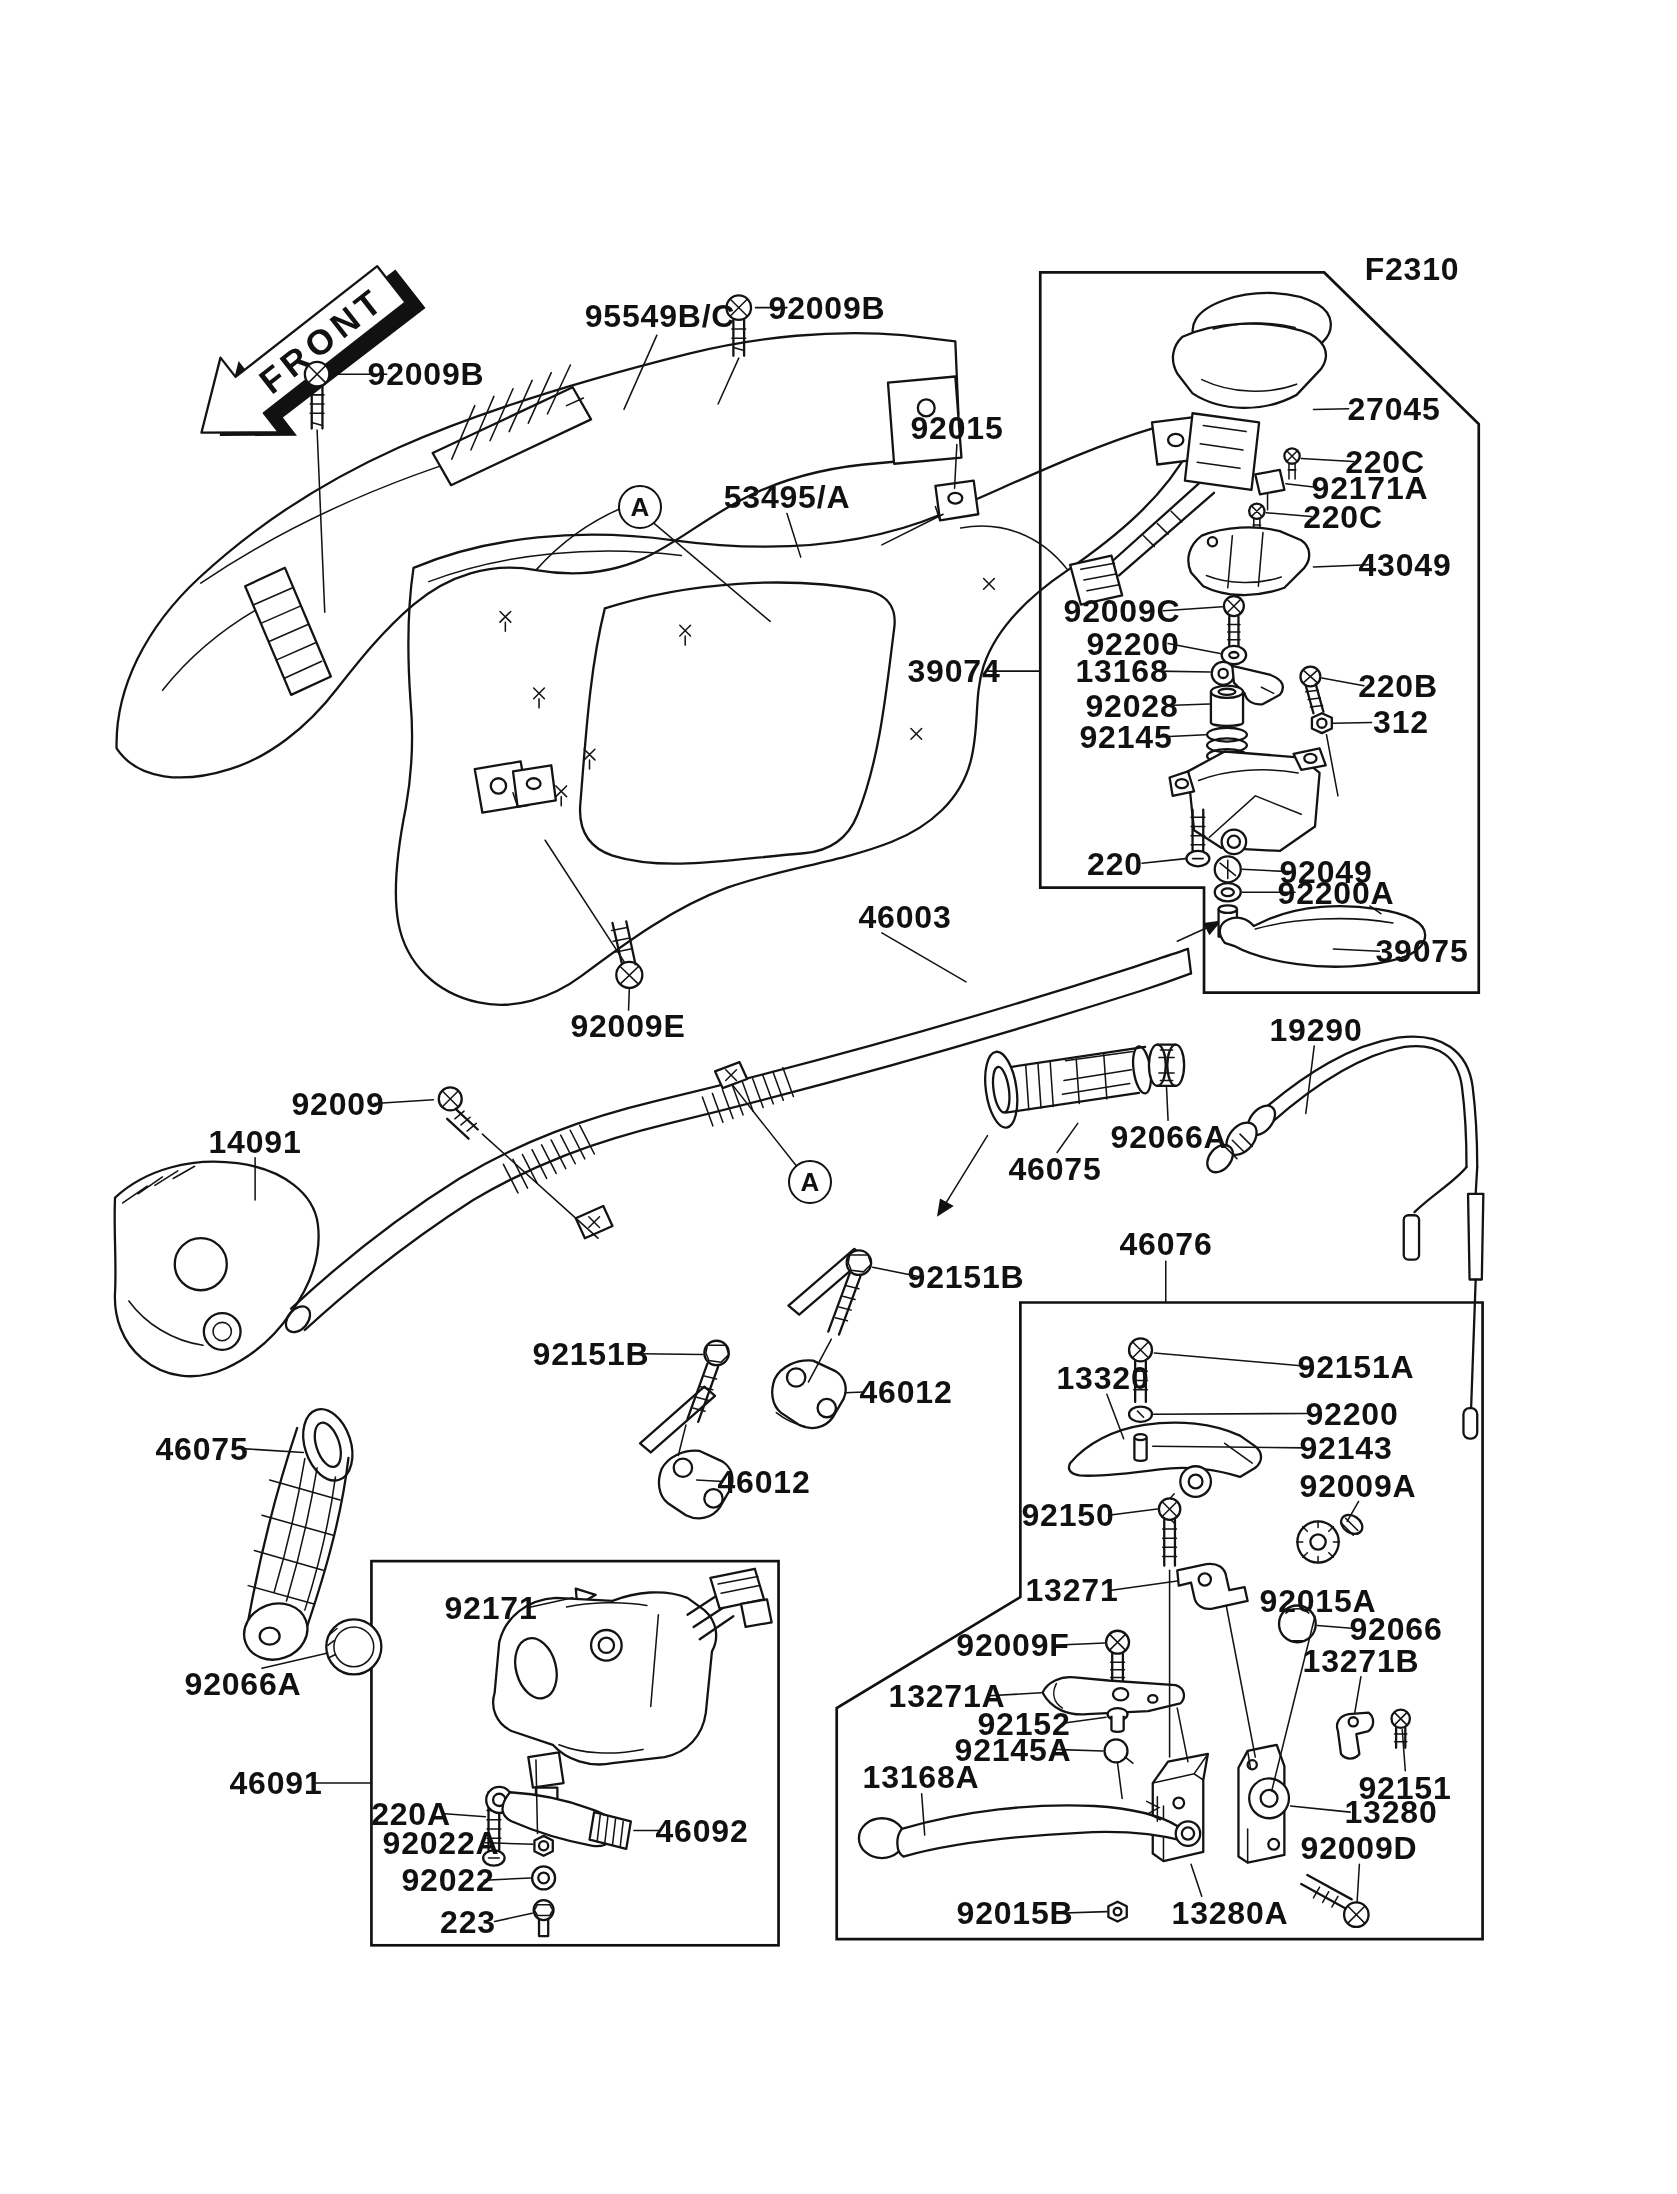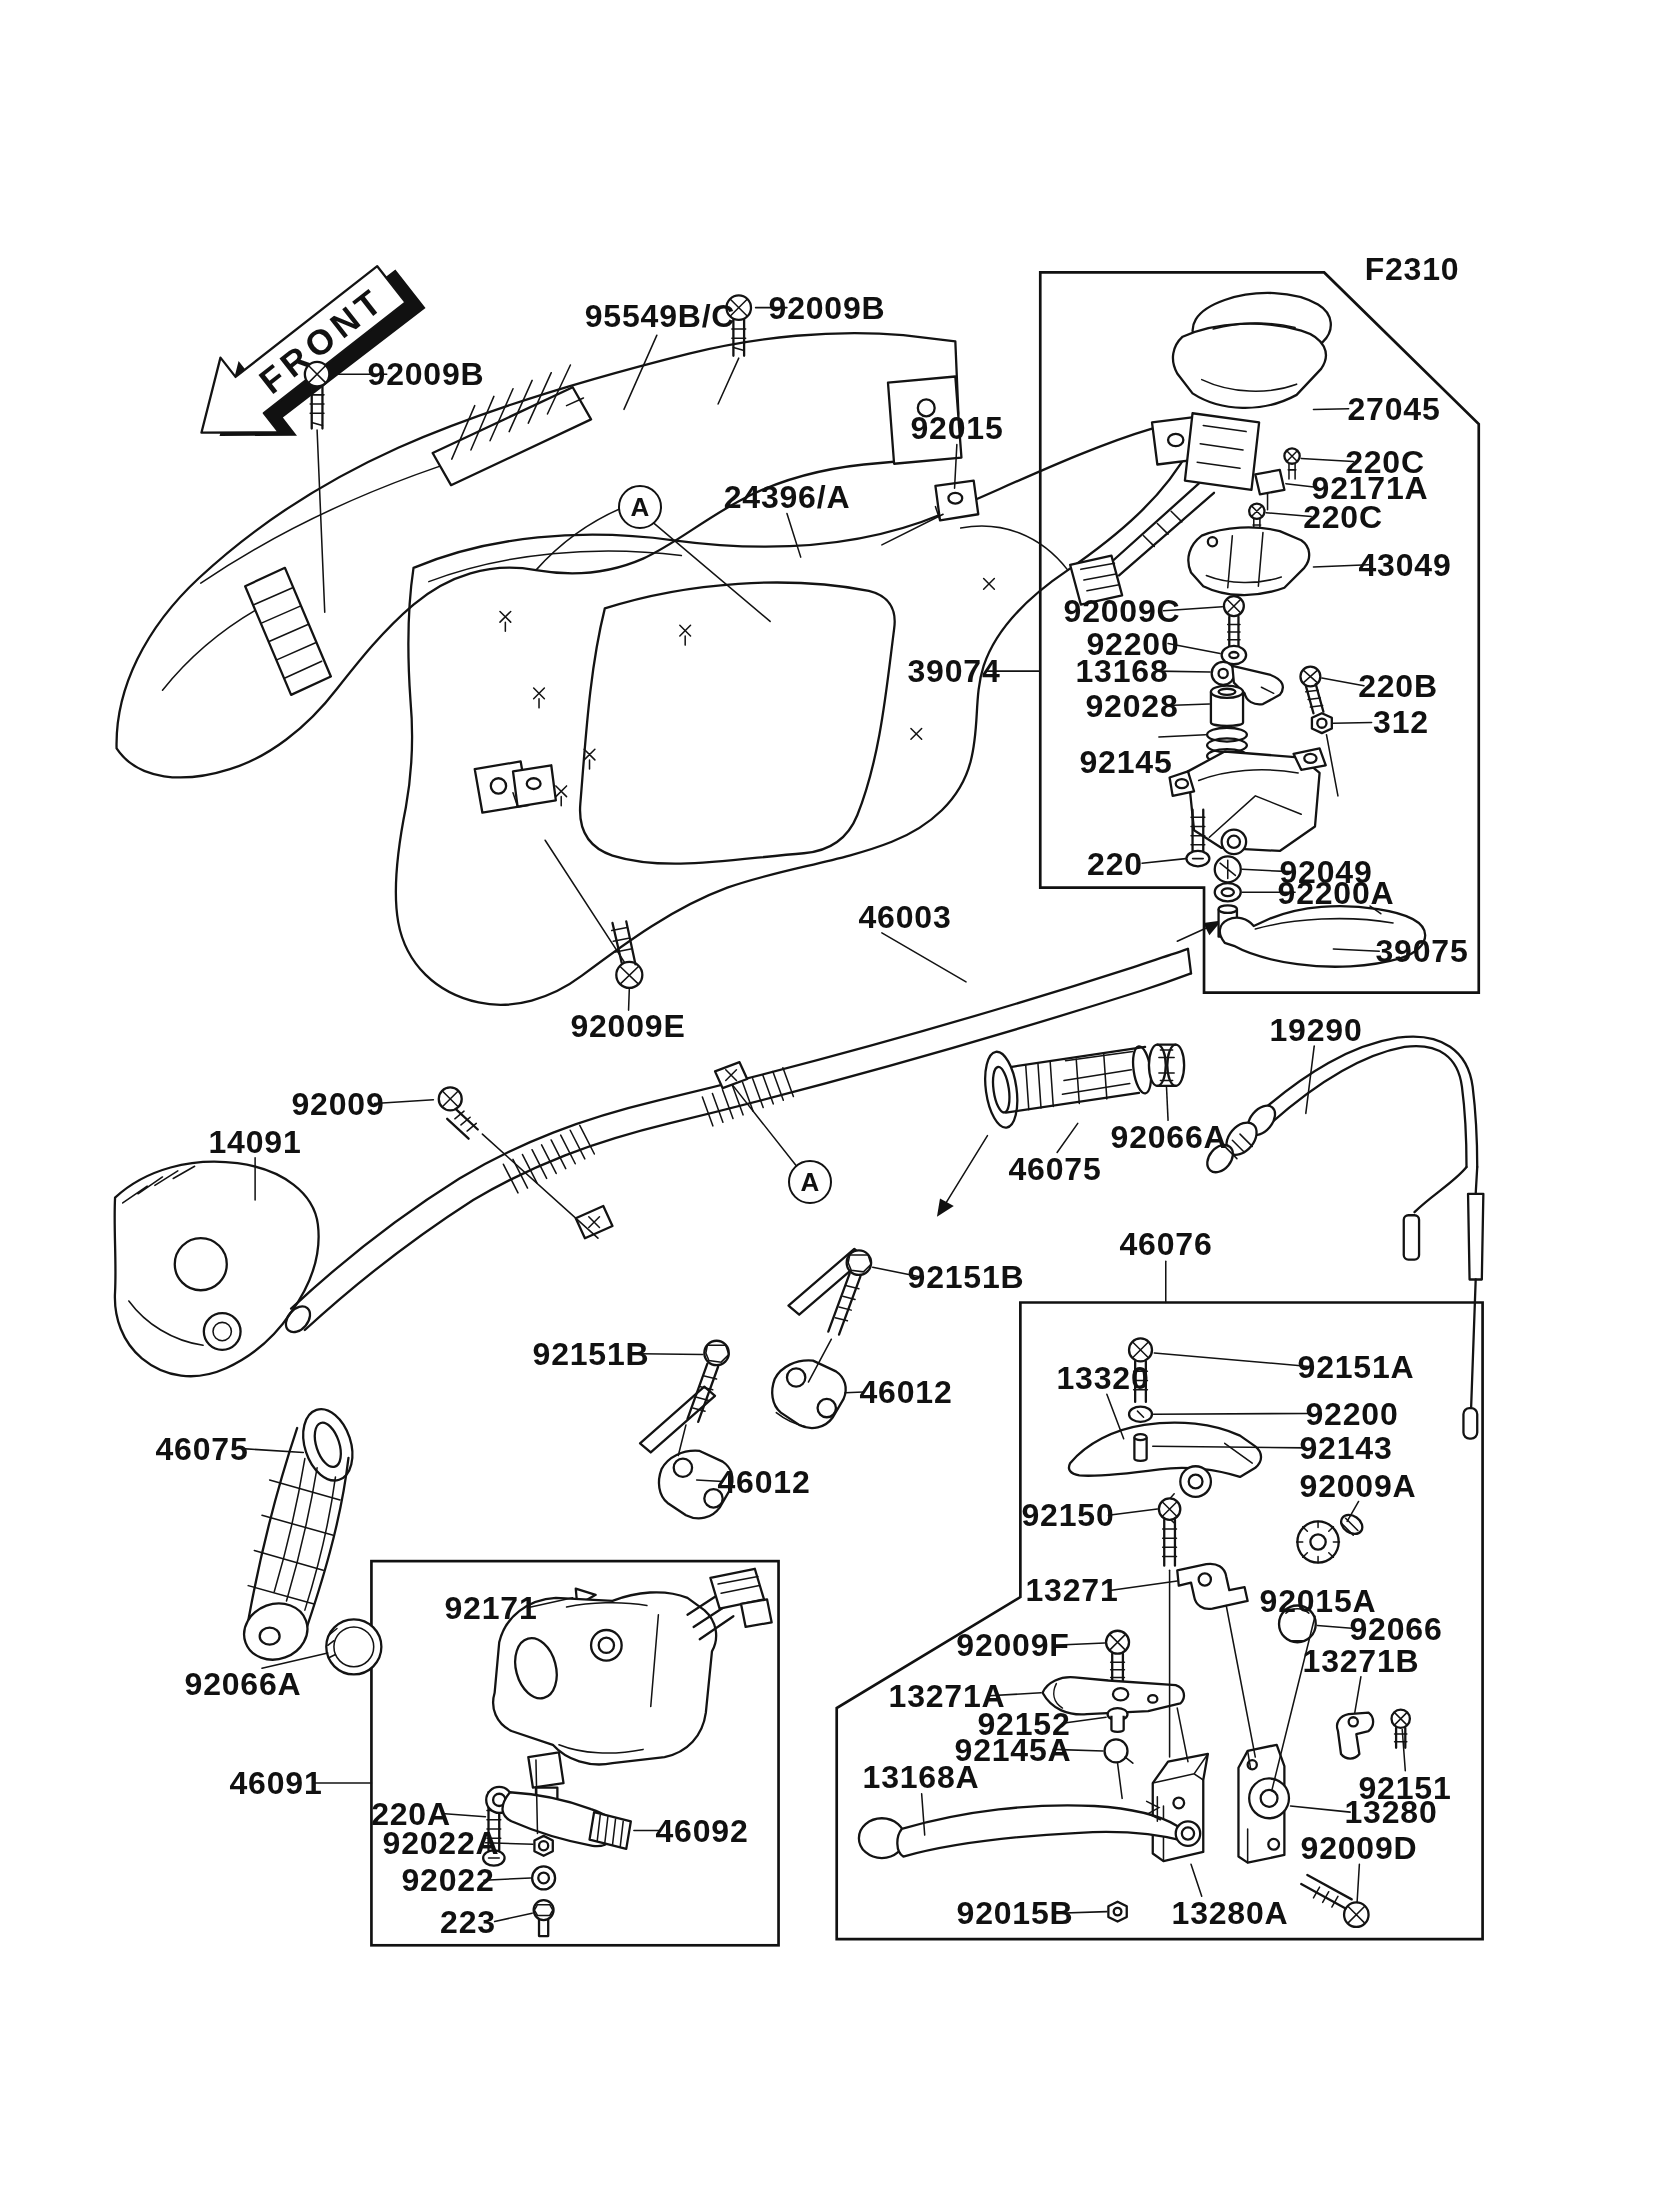"24396/A" div.lbl { text: 24396/A -> 53495/A }
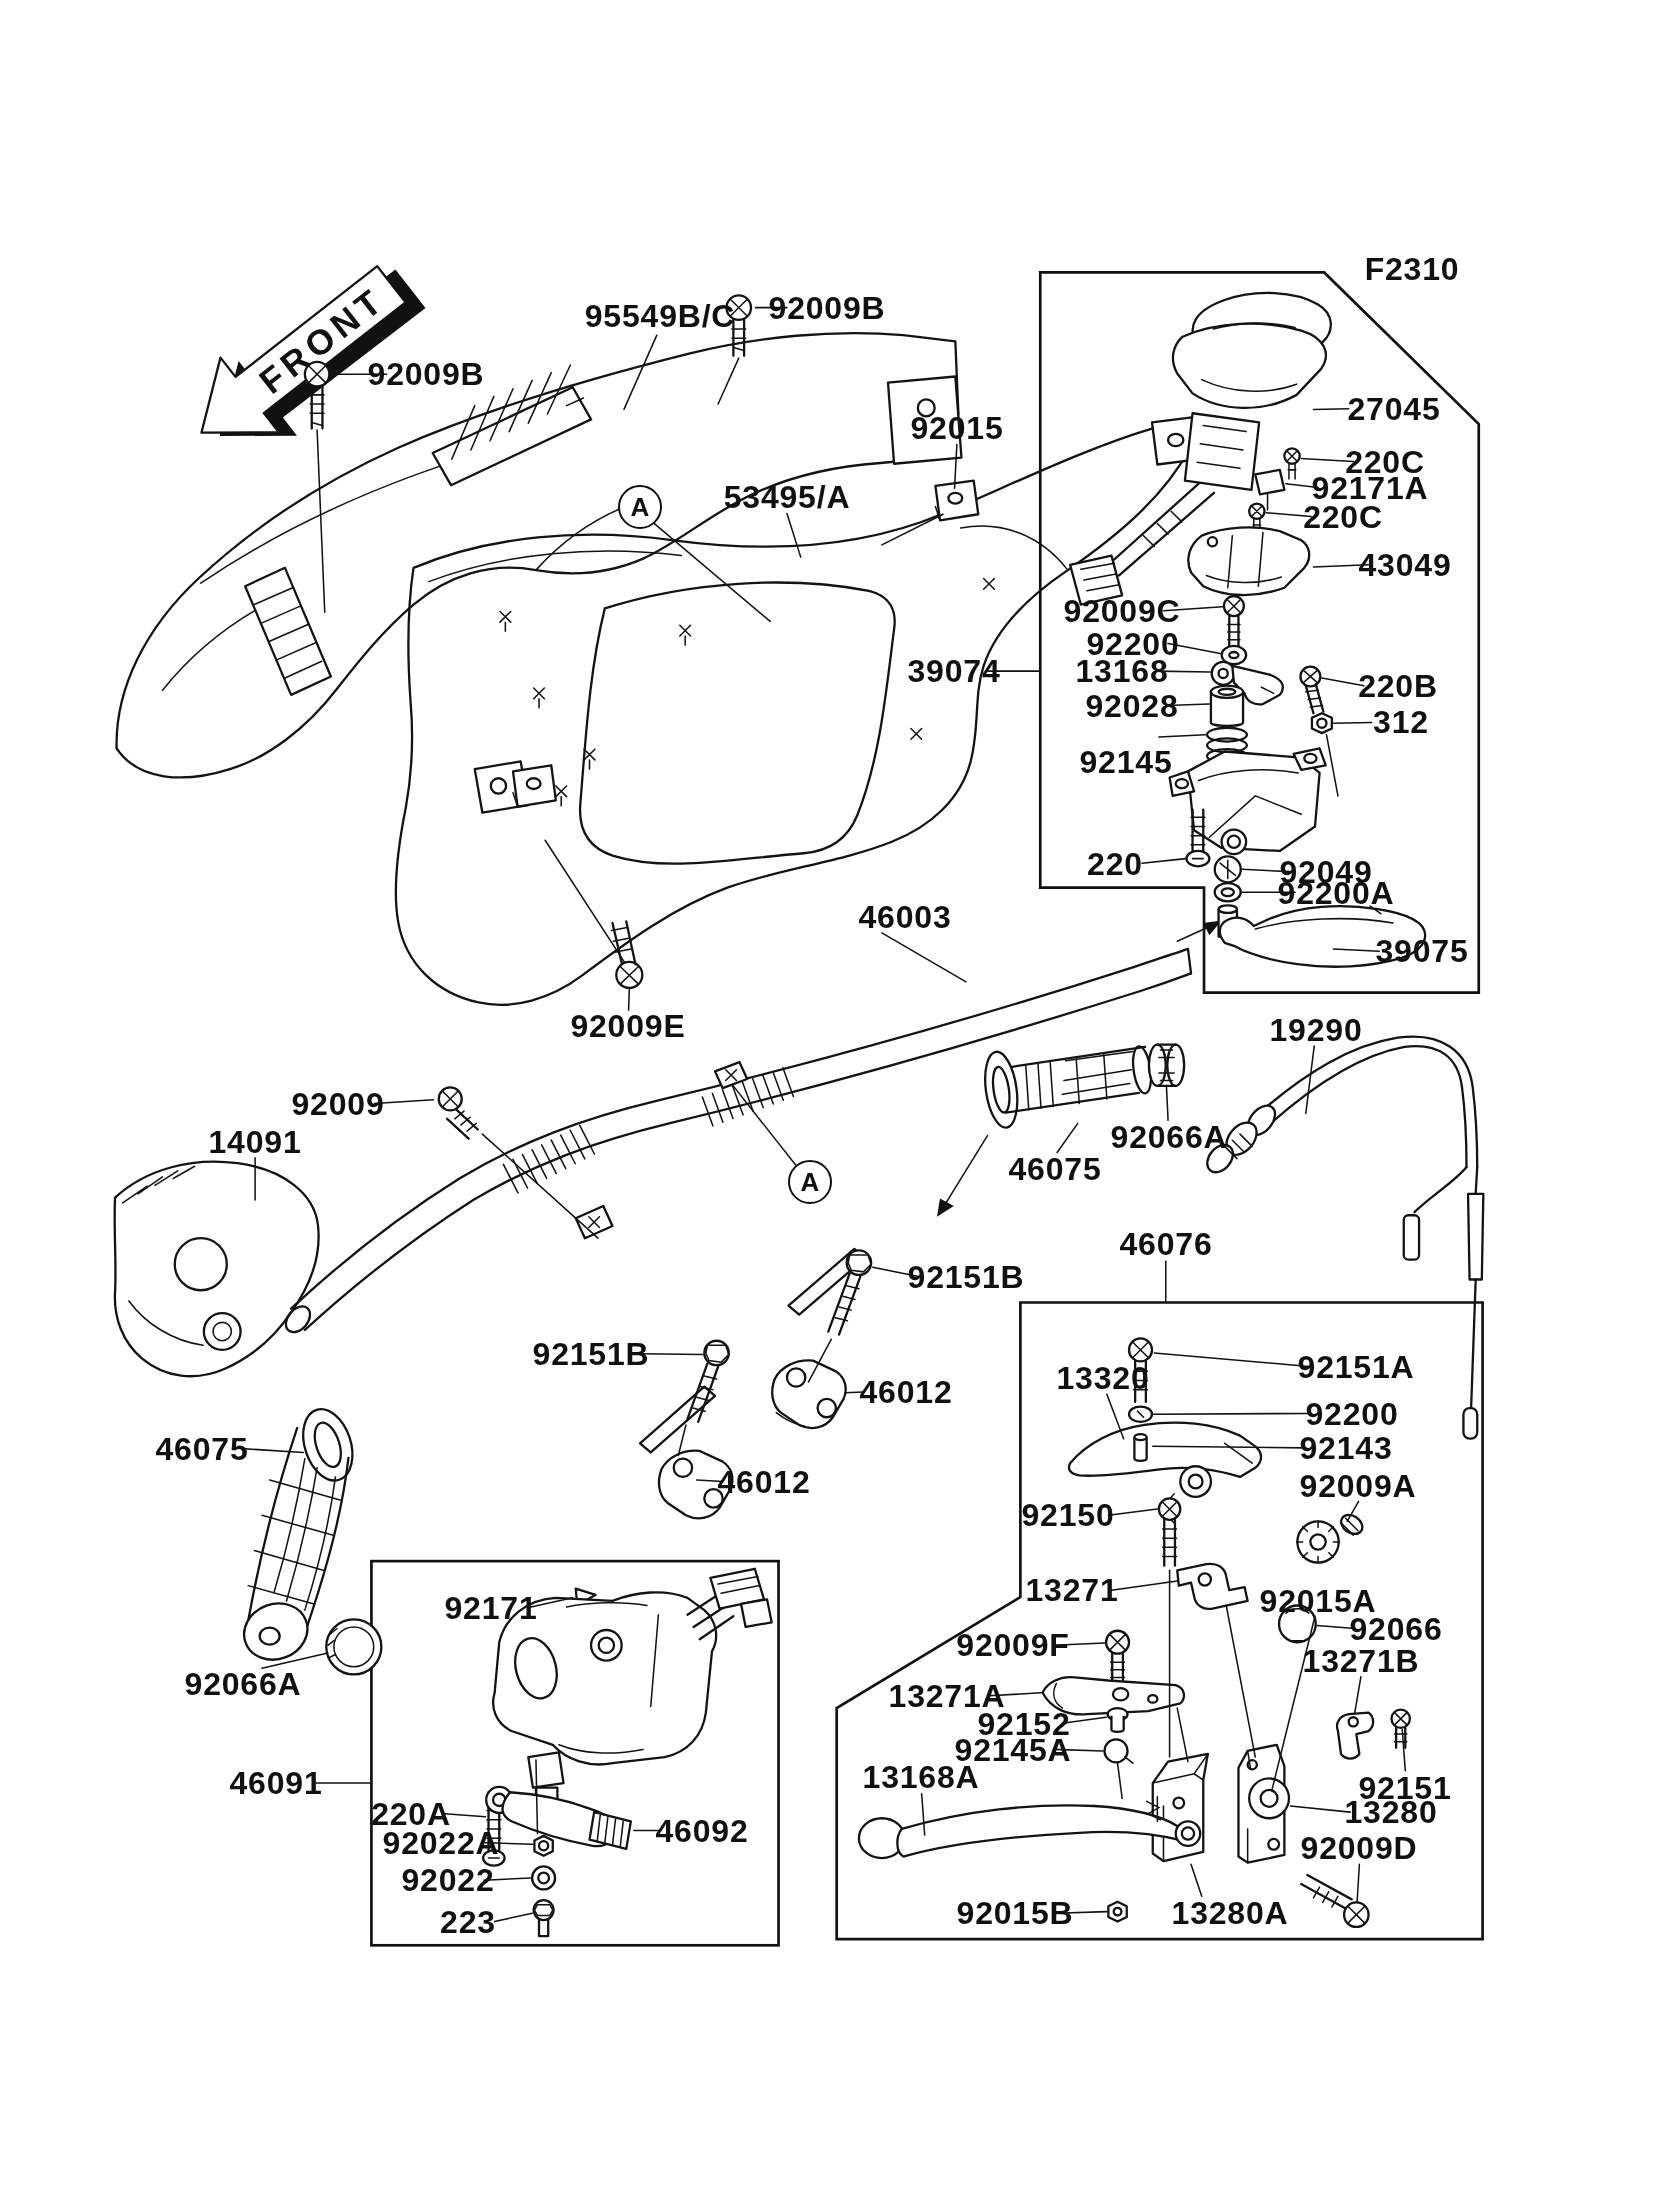"92145" div.lbl { top: 762px -> 737px }
